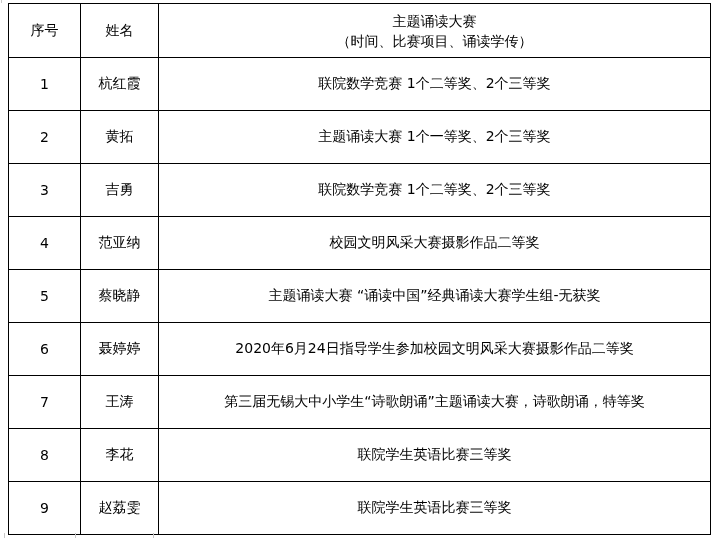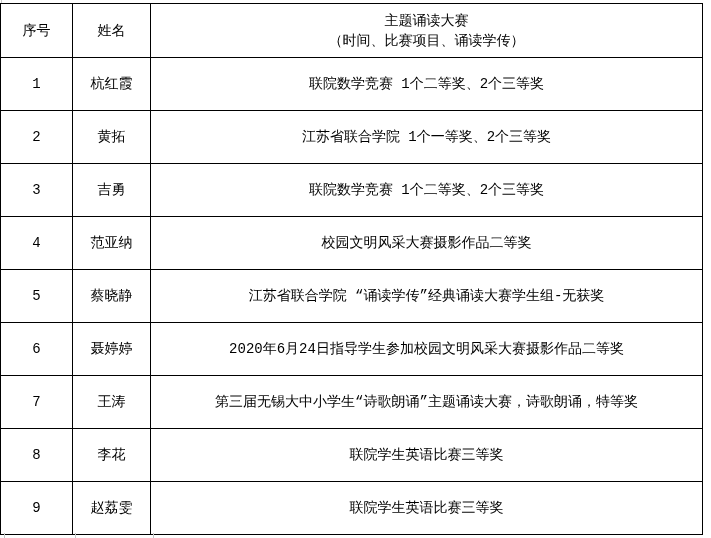"序号" table.awards-table { font-family: Liberation Mono, monospace -> none; left: 0 -> 8px }
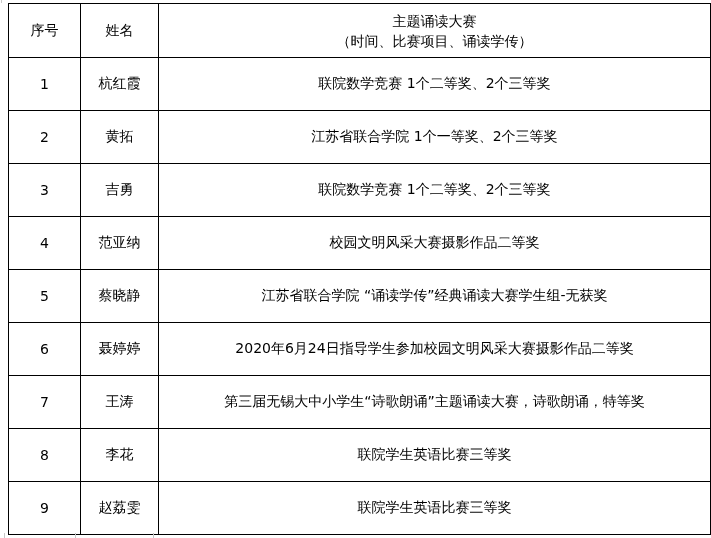"江苏省联合学院 1个一等奖、2个三等奖" td { text: 江苏省联合学院 -> 主题诵读大赛 }
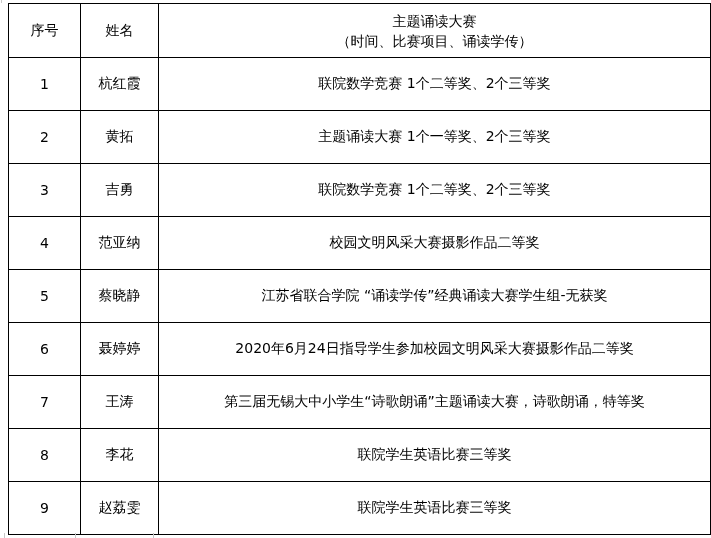"江苏省联合学院 “诵读学传”经典诵读大赛学生组-无获奖" td { text: 江苏省联合学院 “诵读学传 -> 主题诵读大赛 “诵读中国 }
